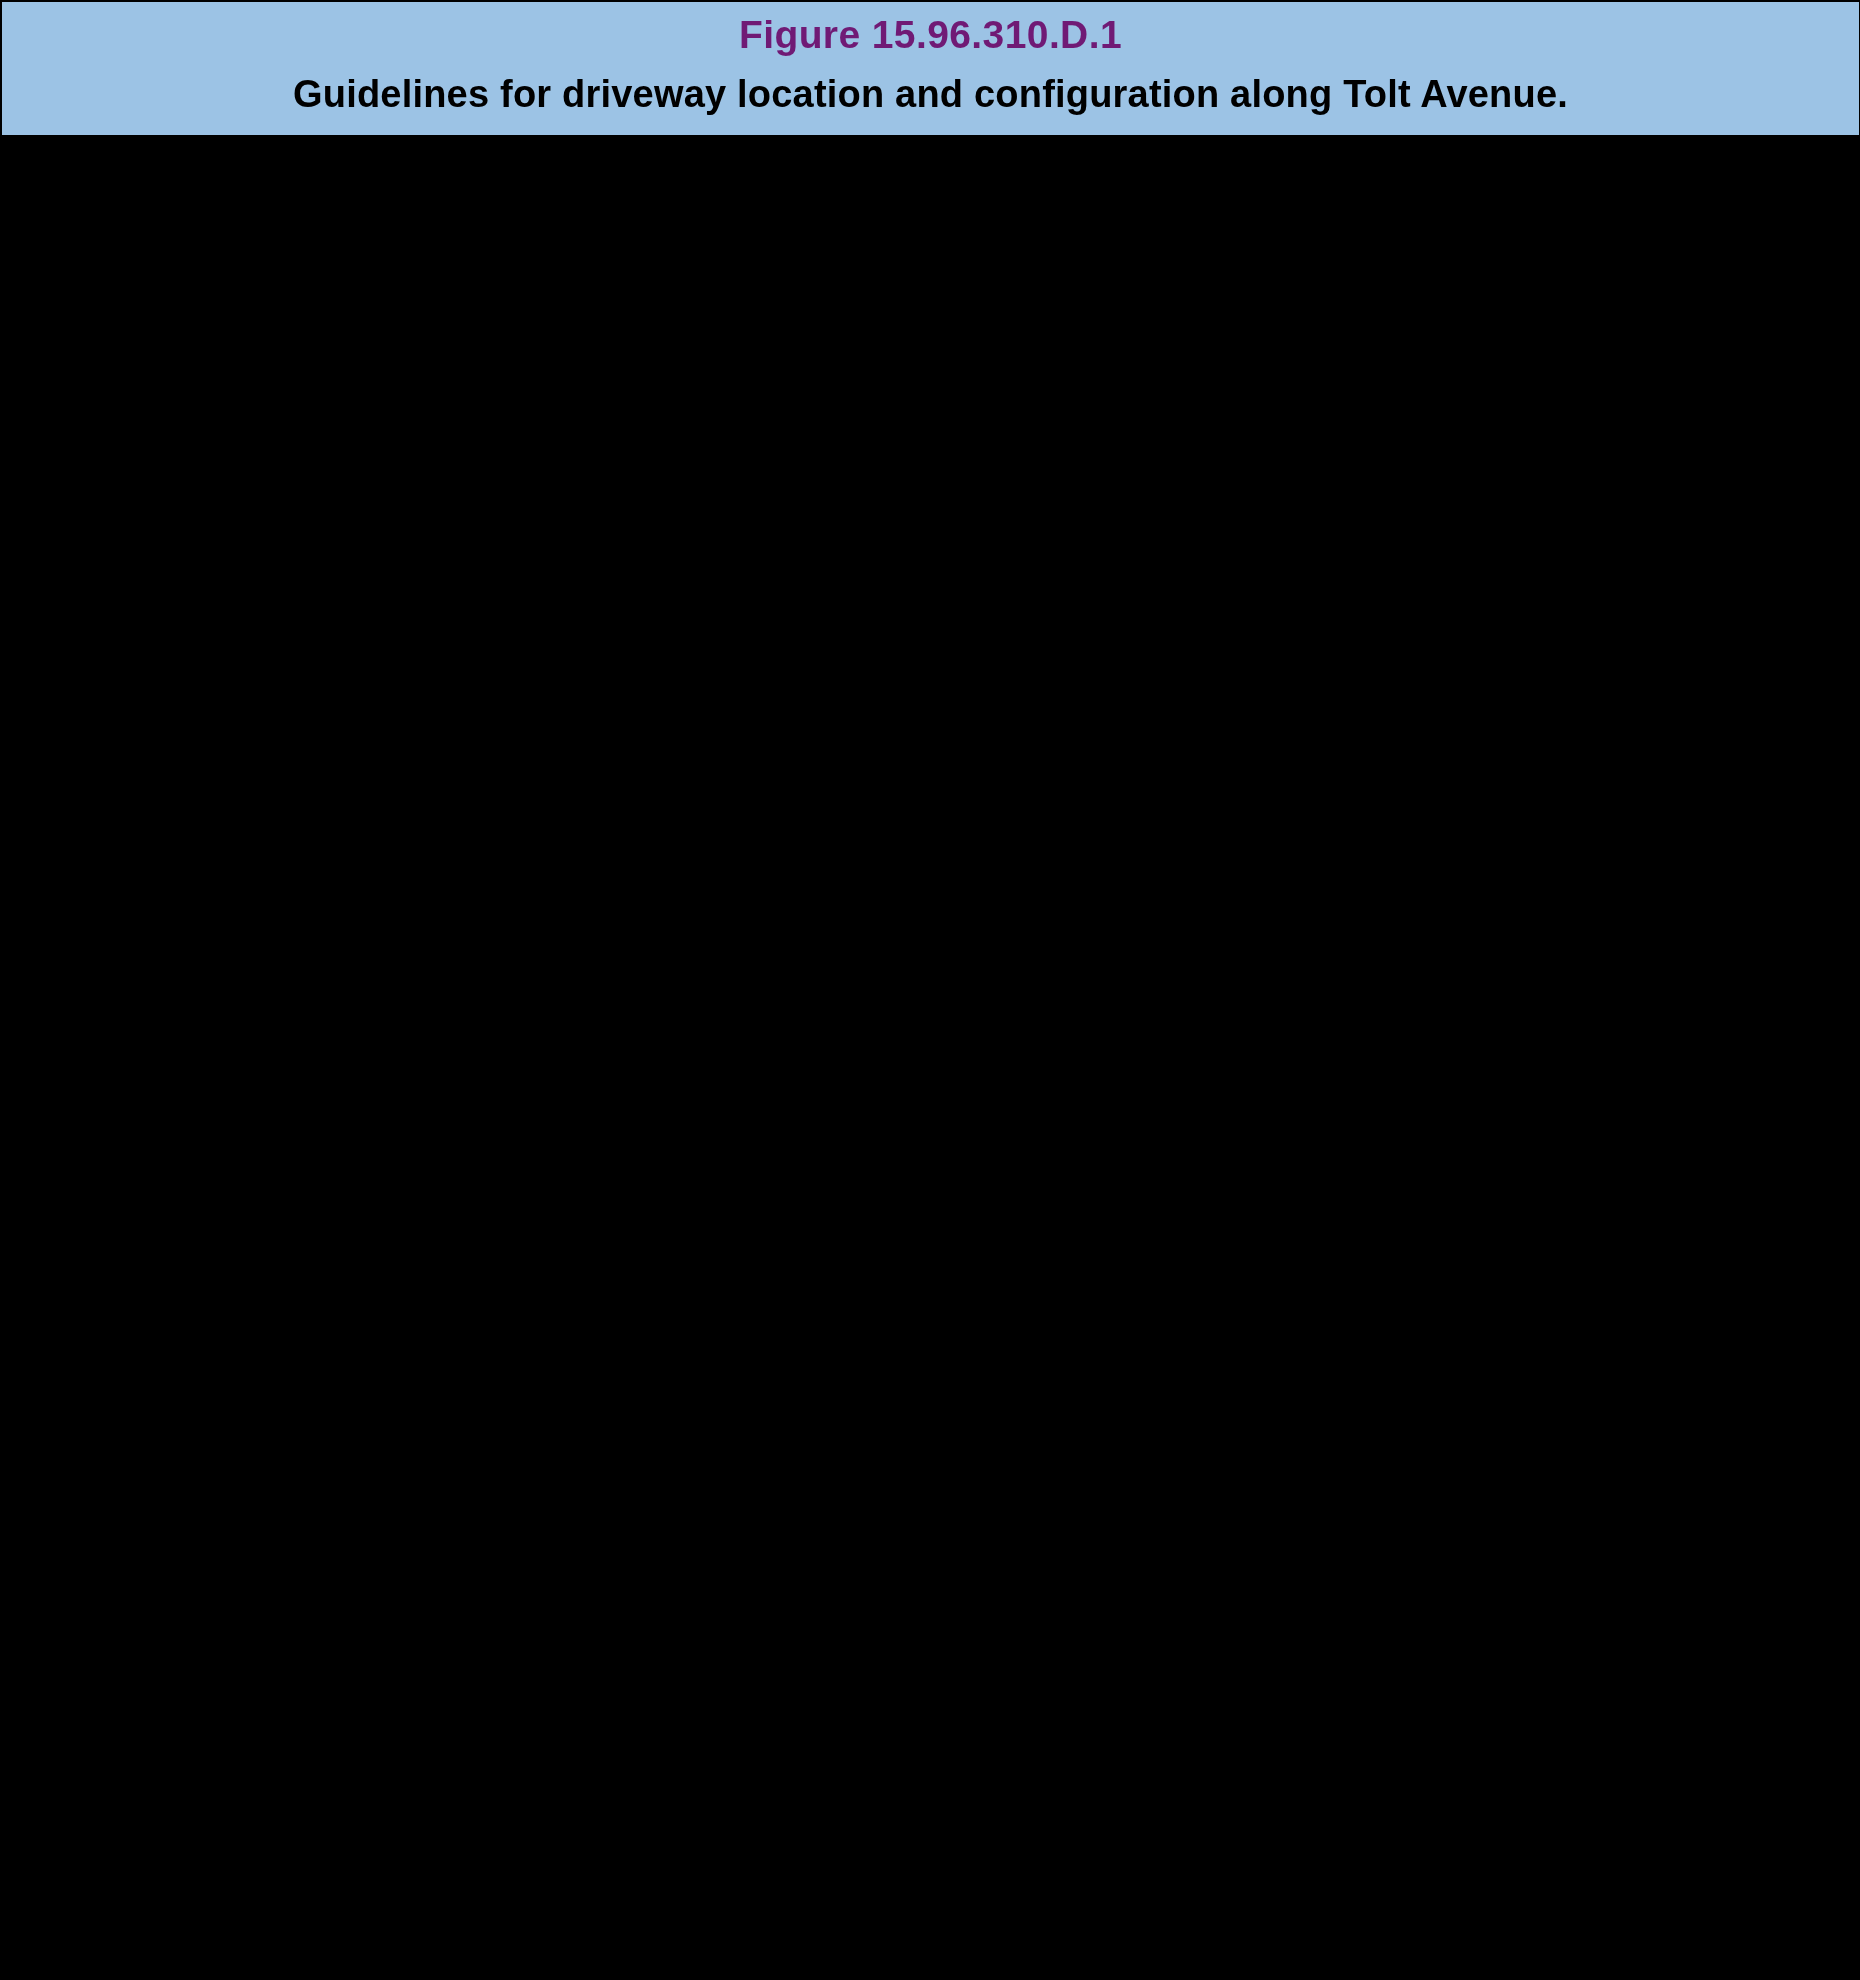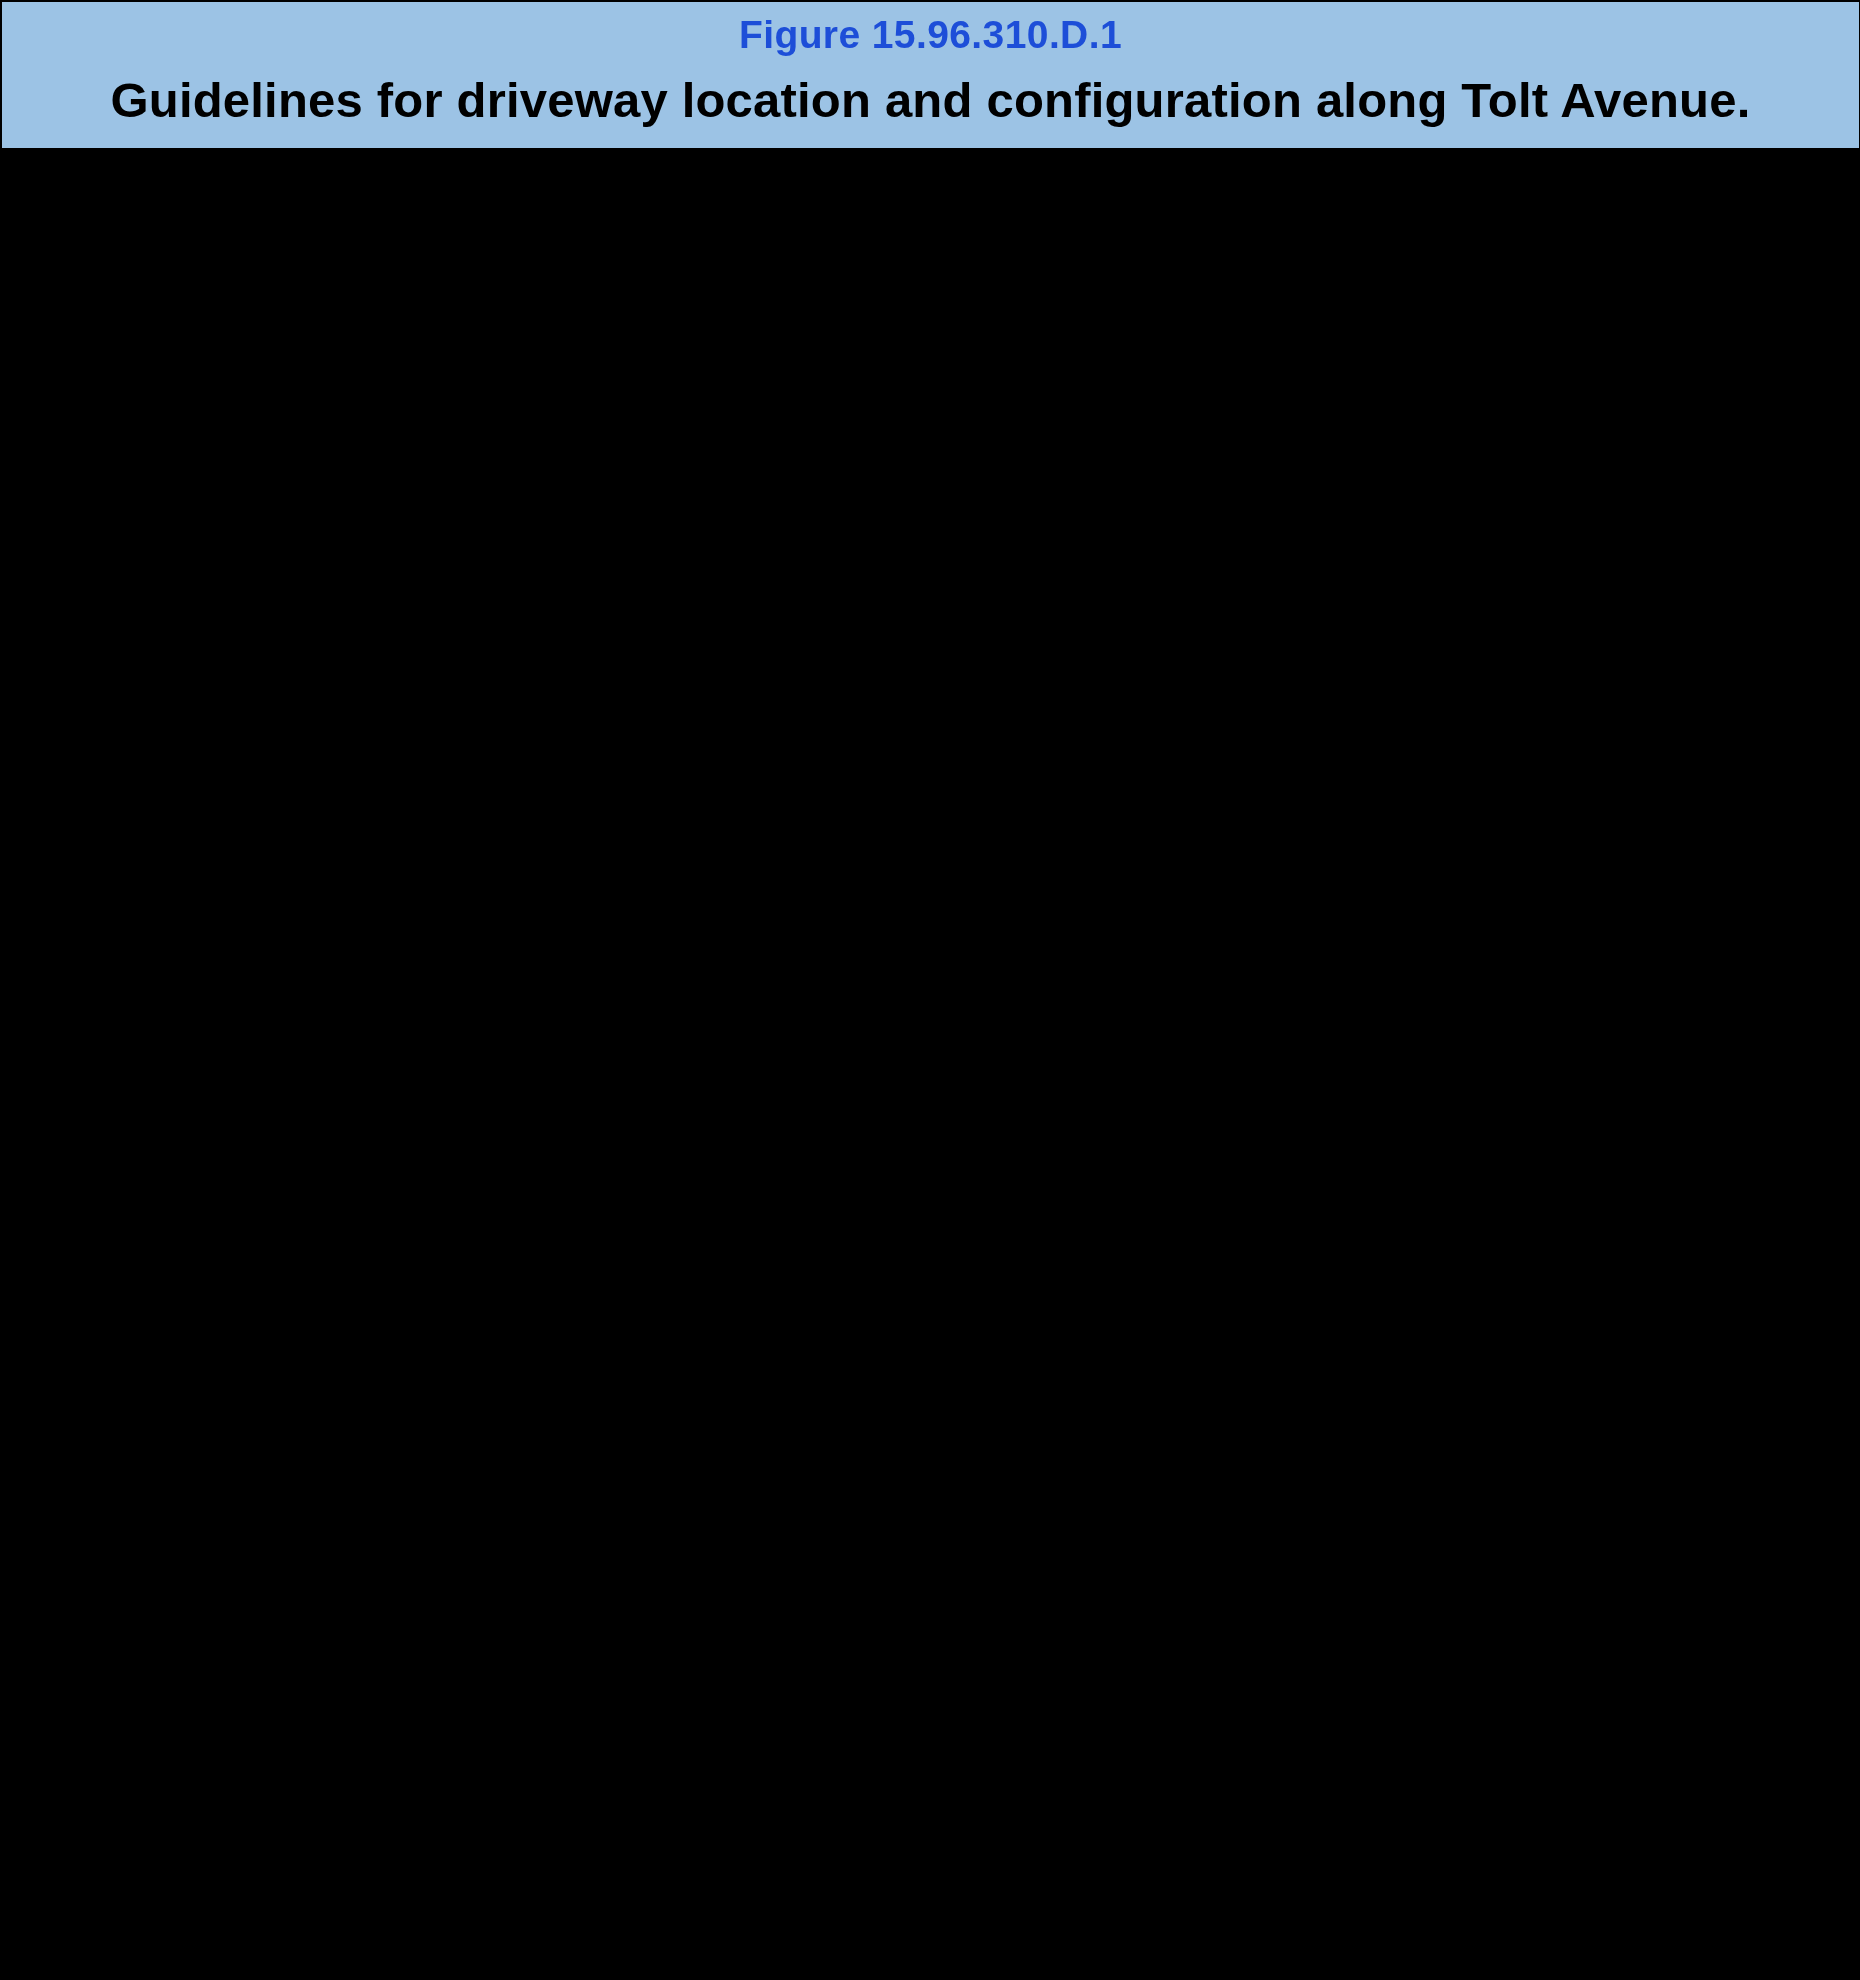"Figure 15.96.310.D.1" .figure-number { color: #1d4ed8 -> #701a75 }
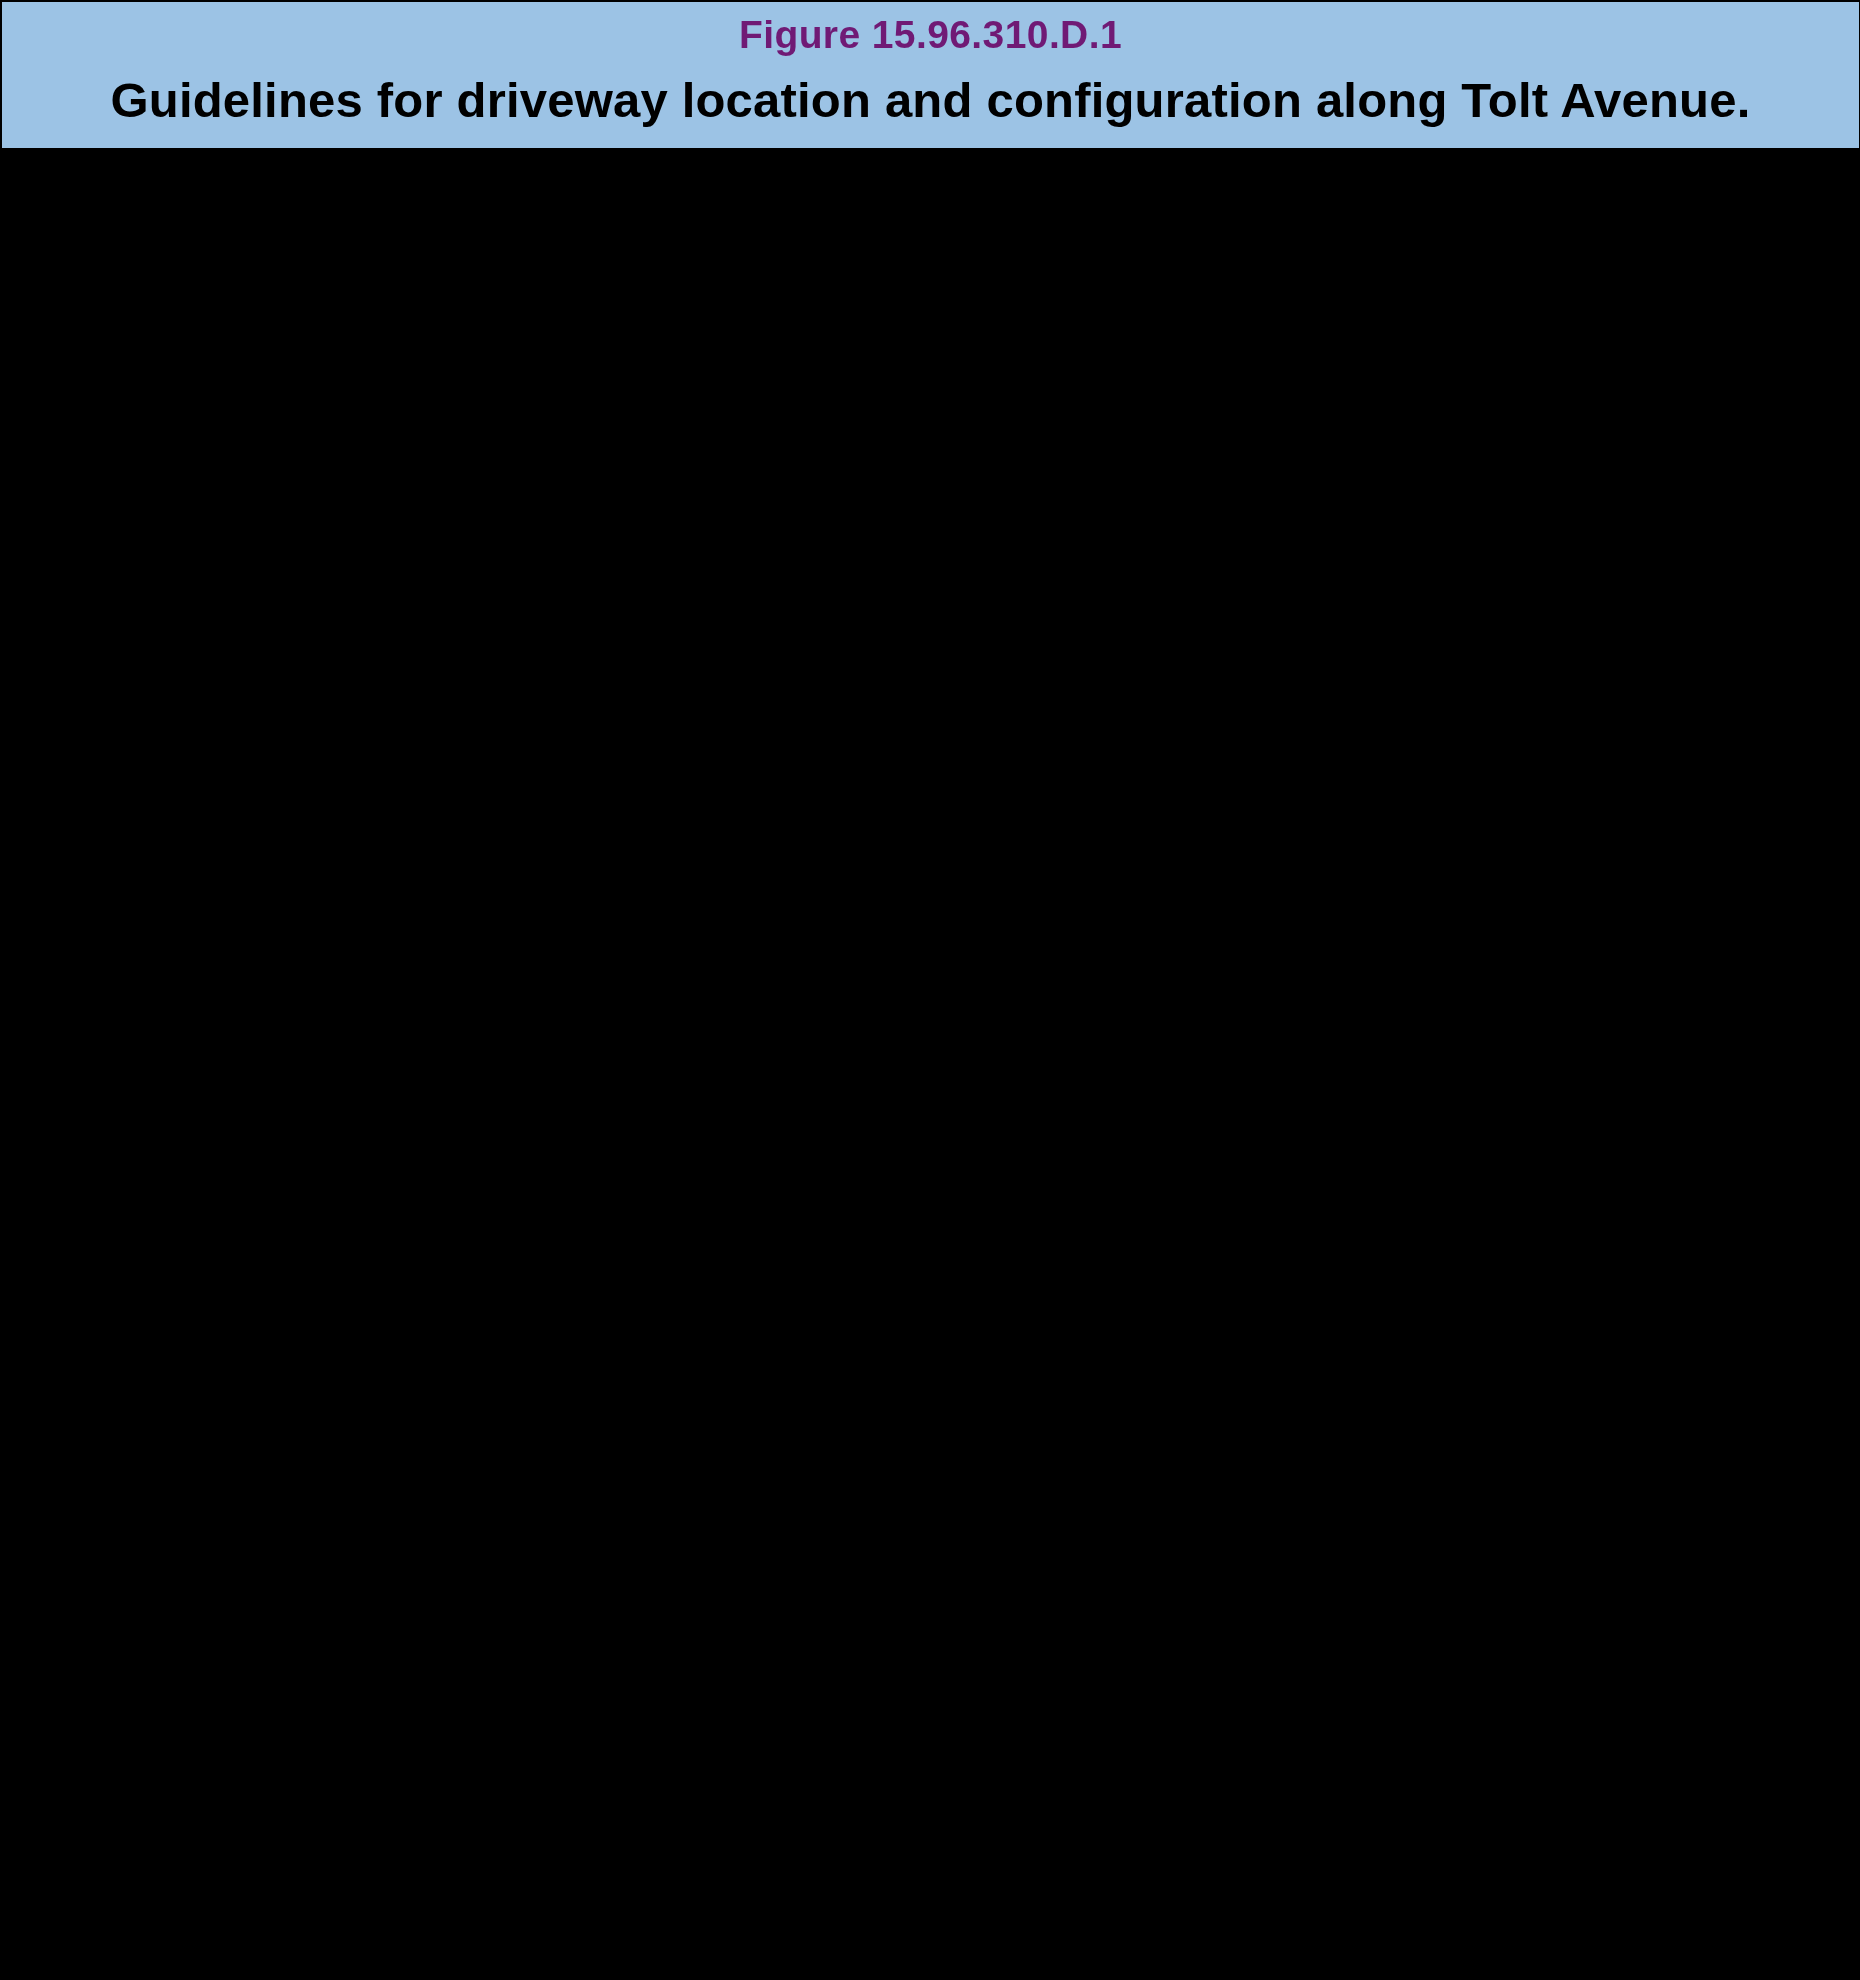"Guidelines for driveway location and" .figure-caption { font-size: 49px -> 38px }
